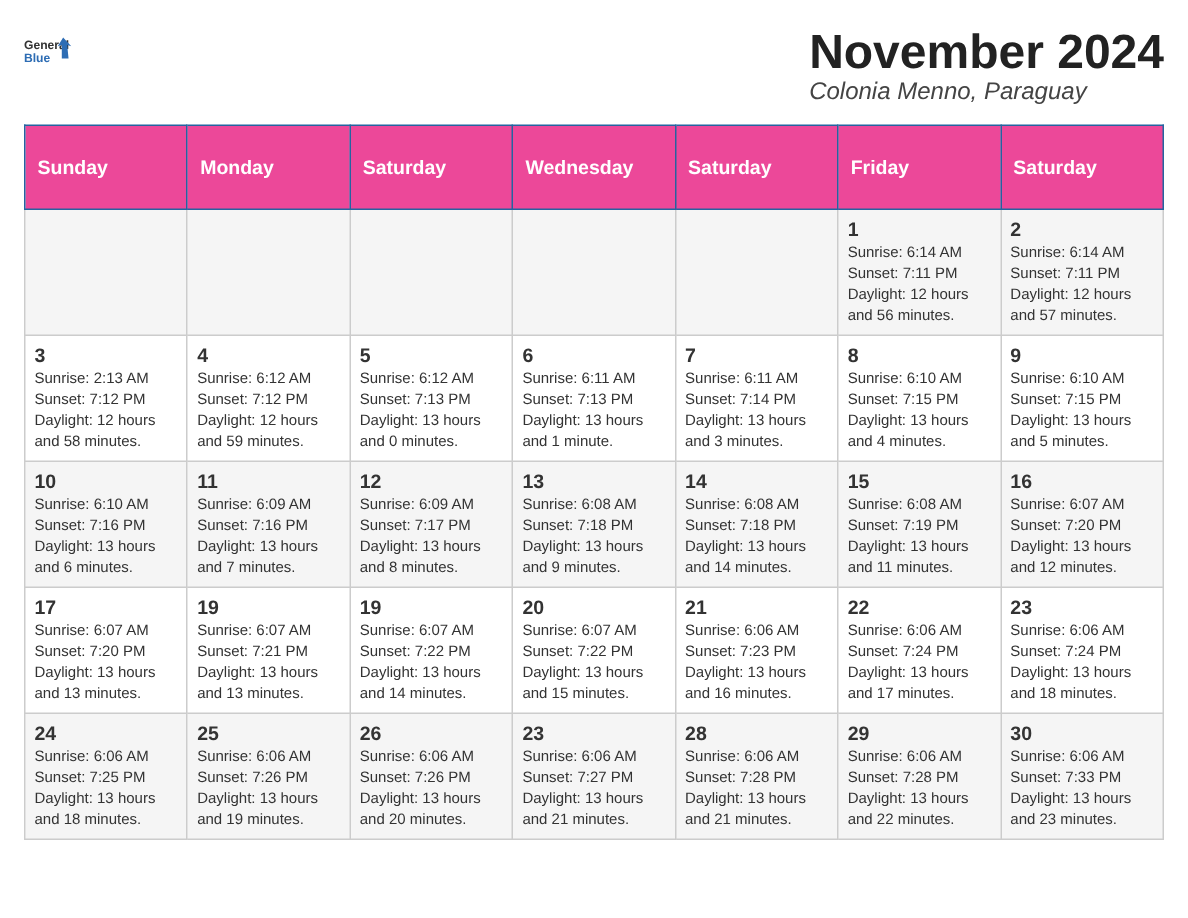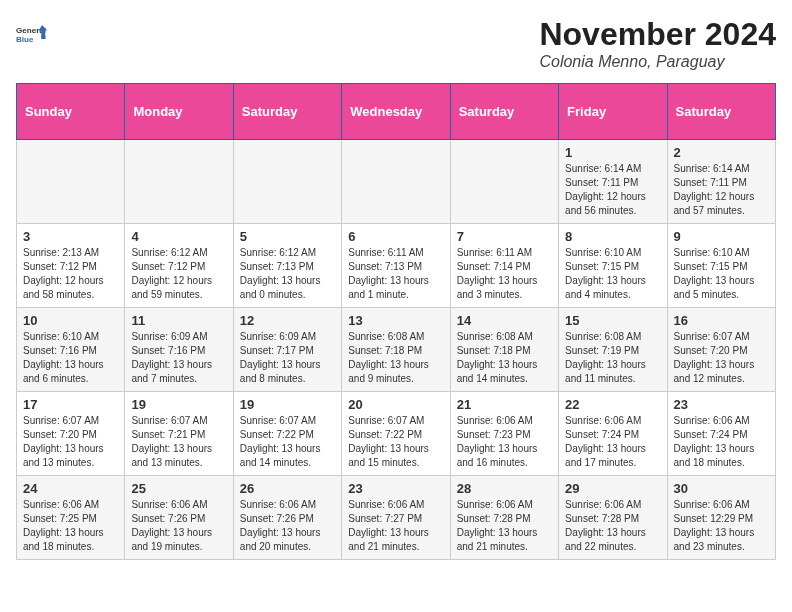"Sunset: 12:29 PM" div { text: 12:29 -> 7:33 }
